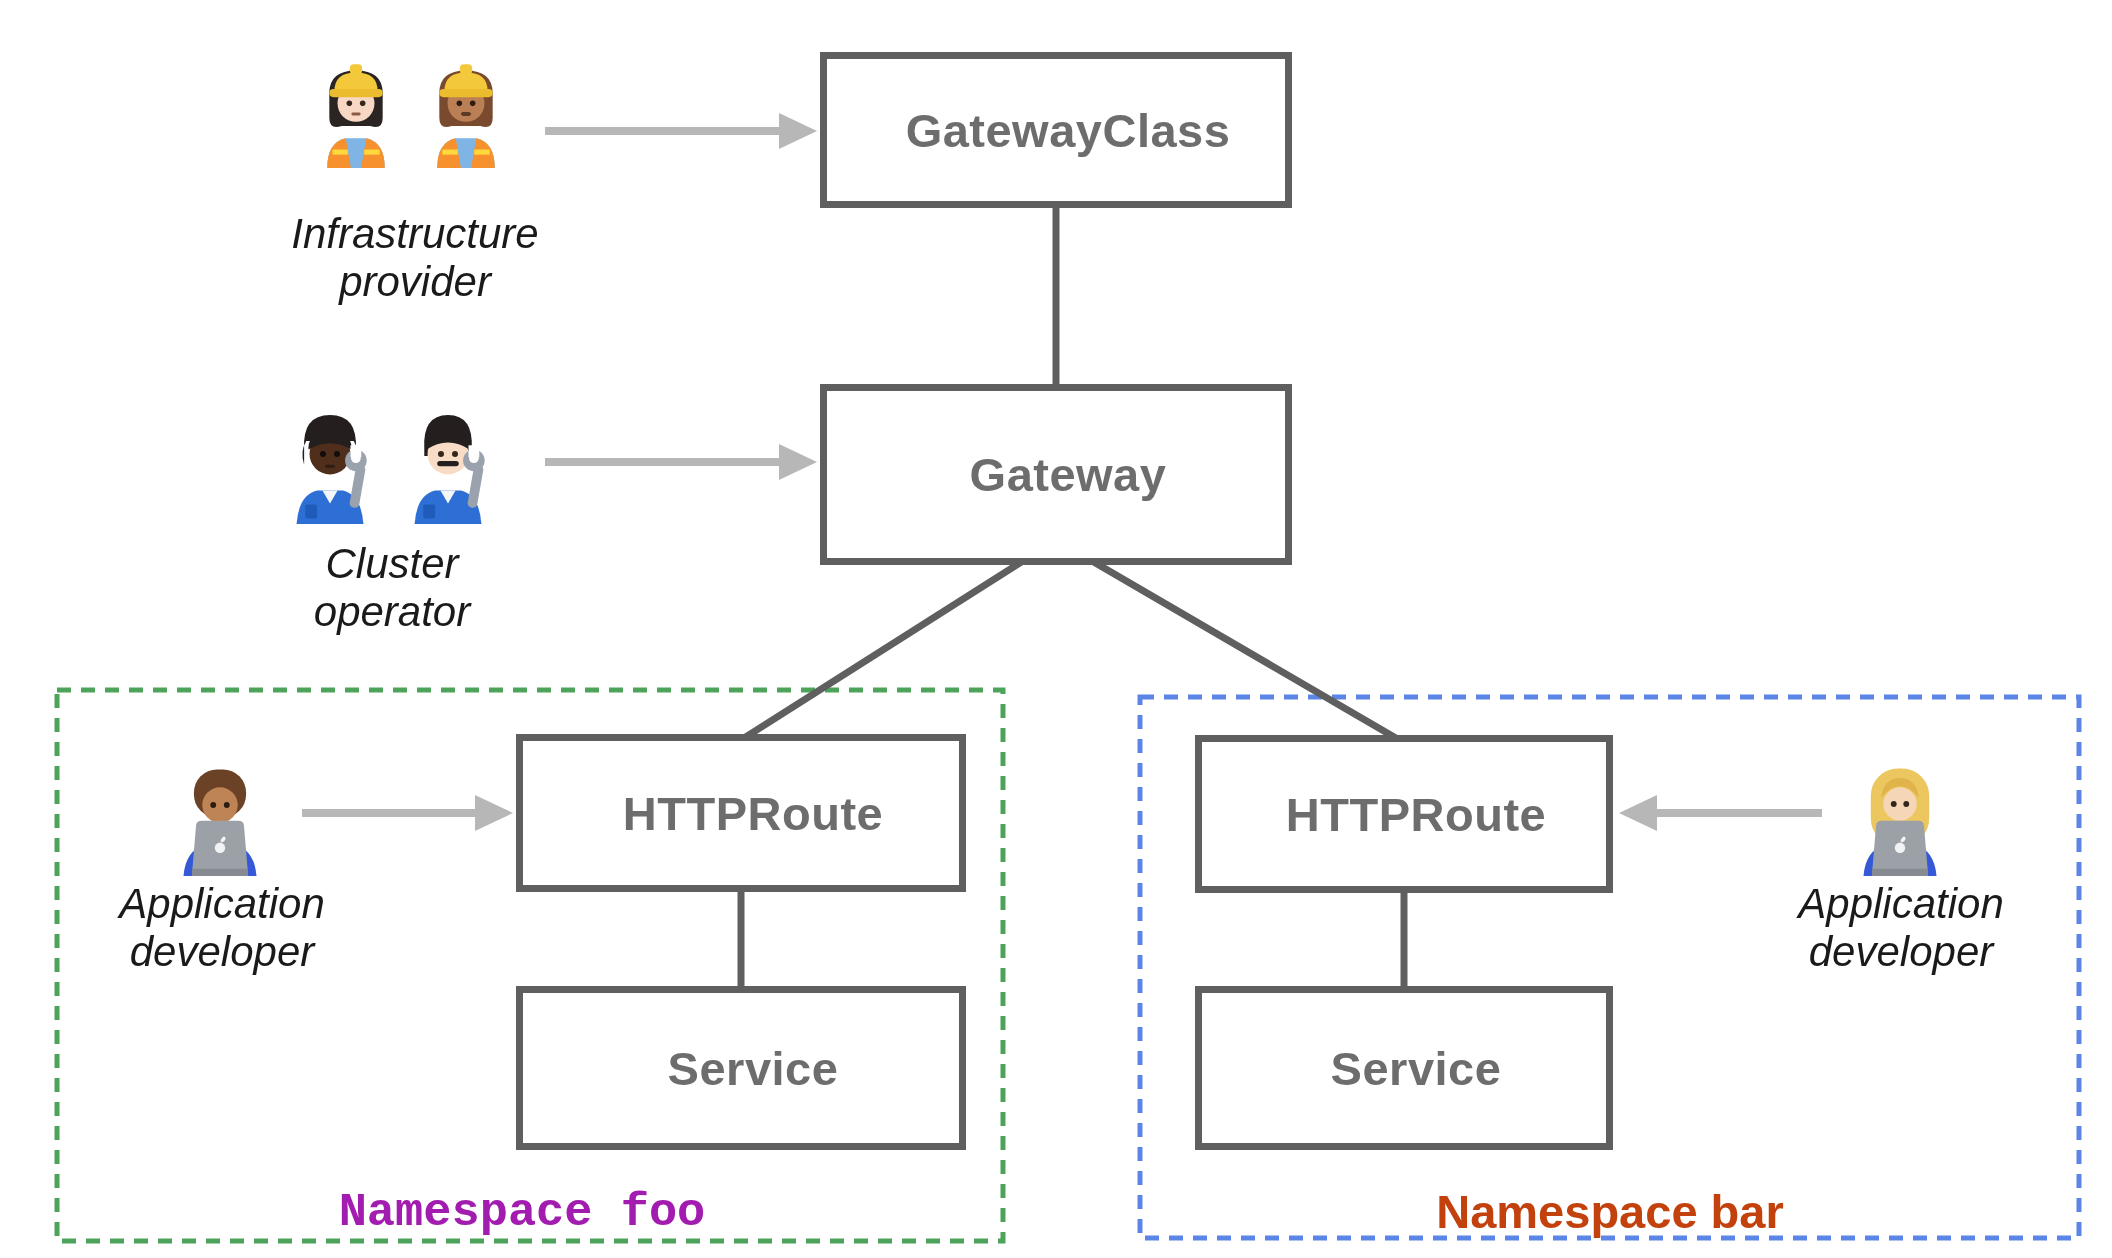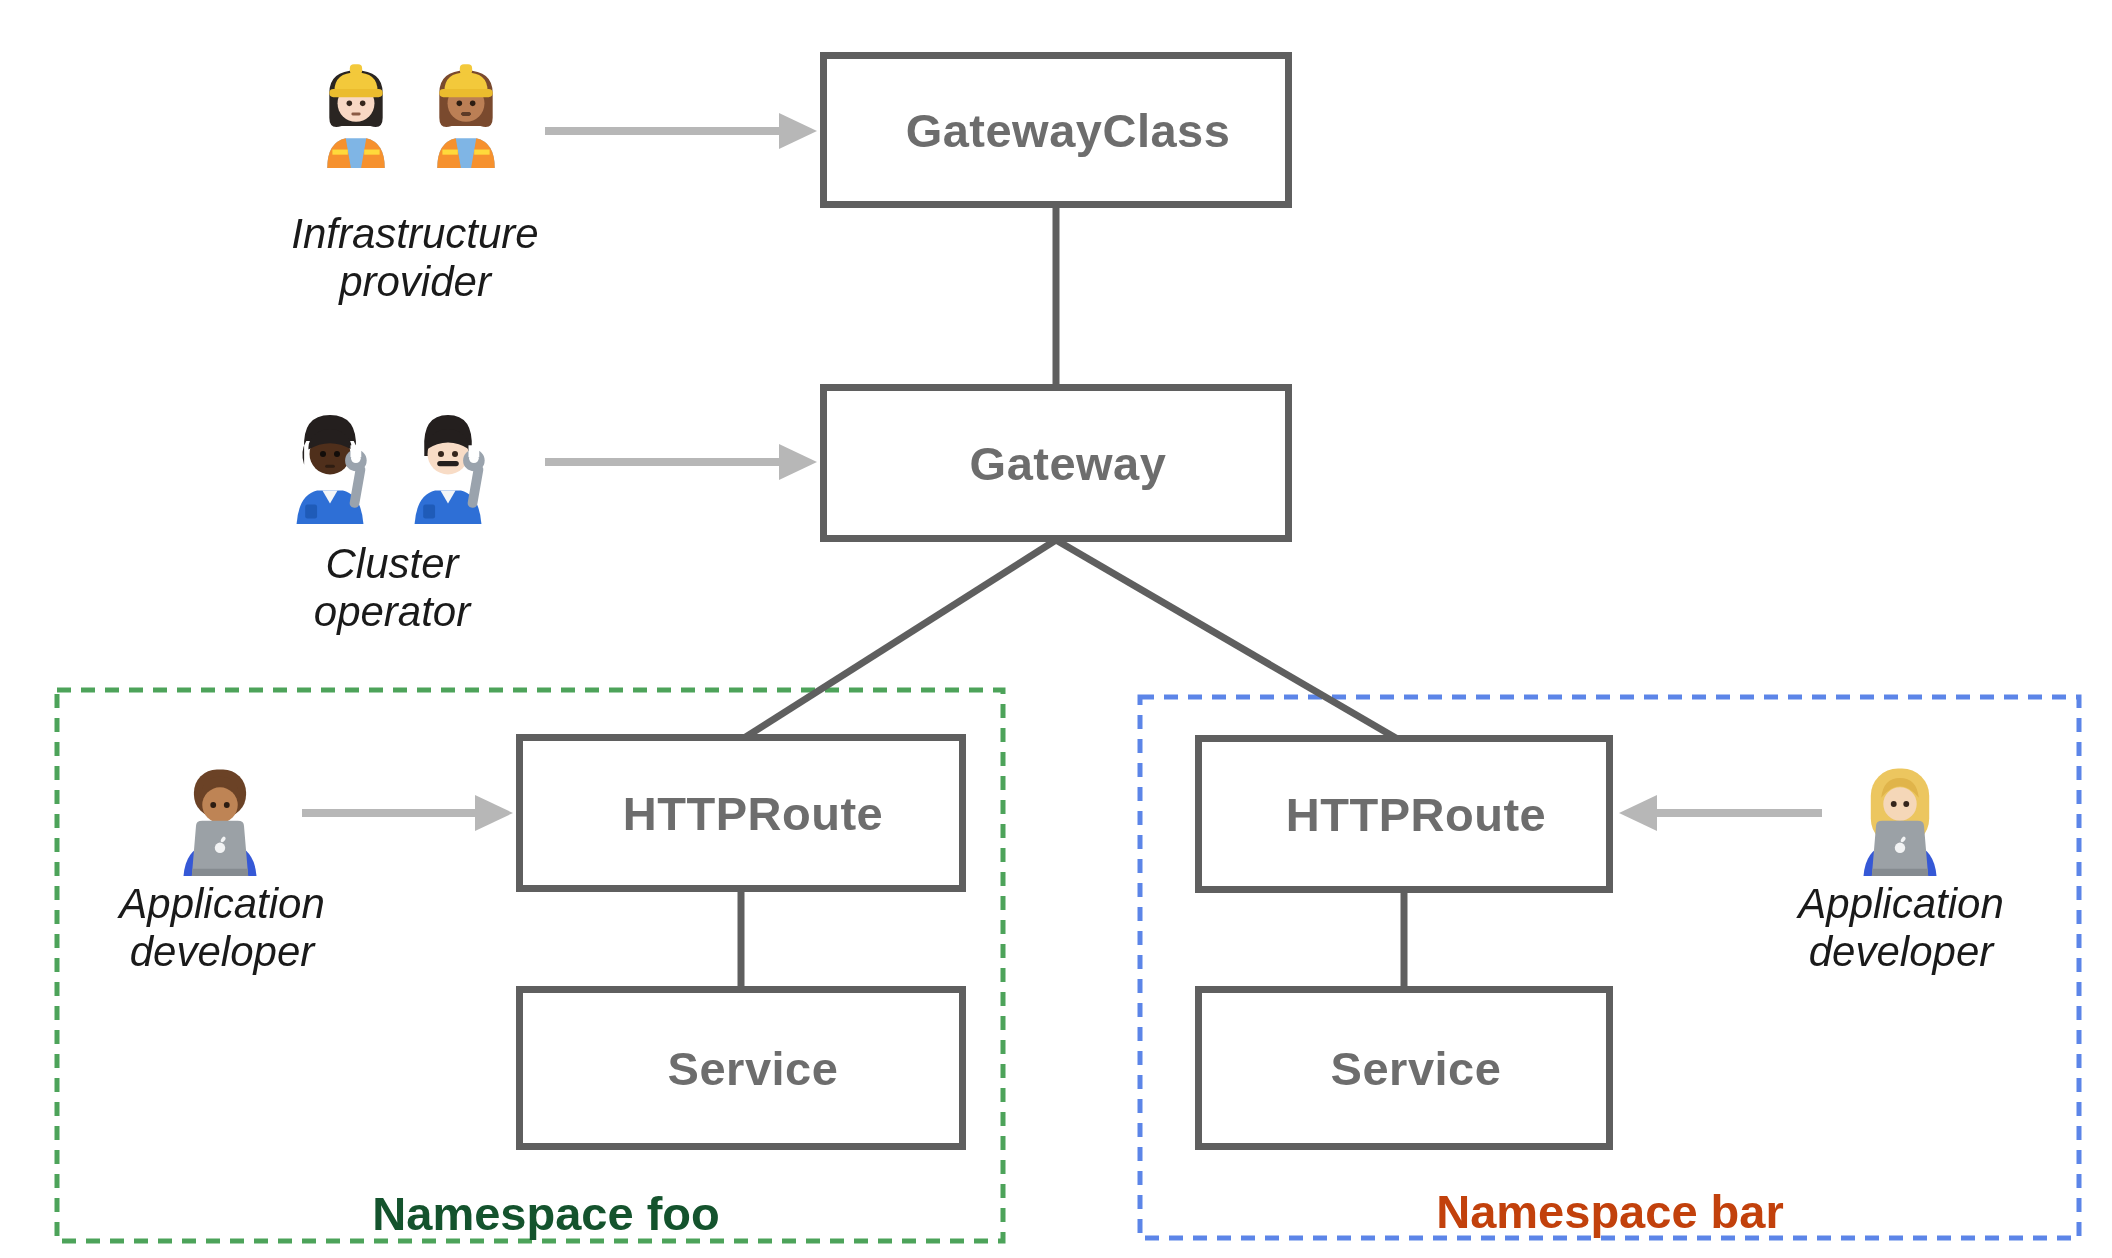"Gateway" .node-gateway { height: 158px -> 181px }
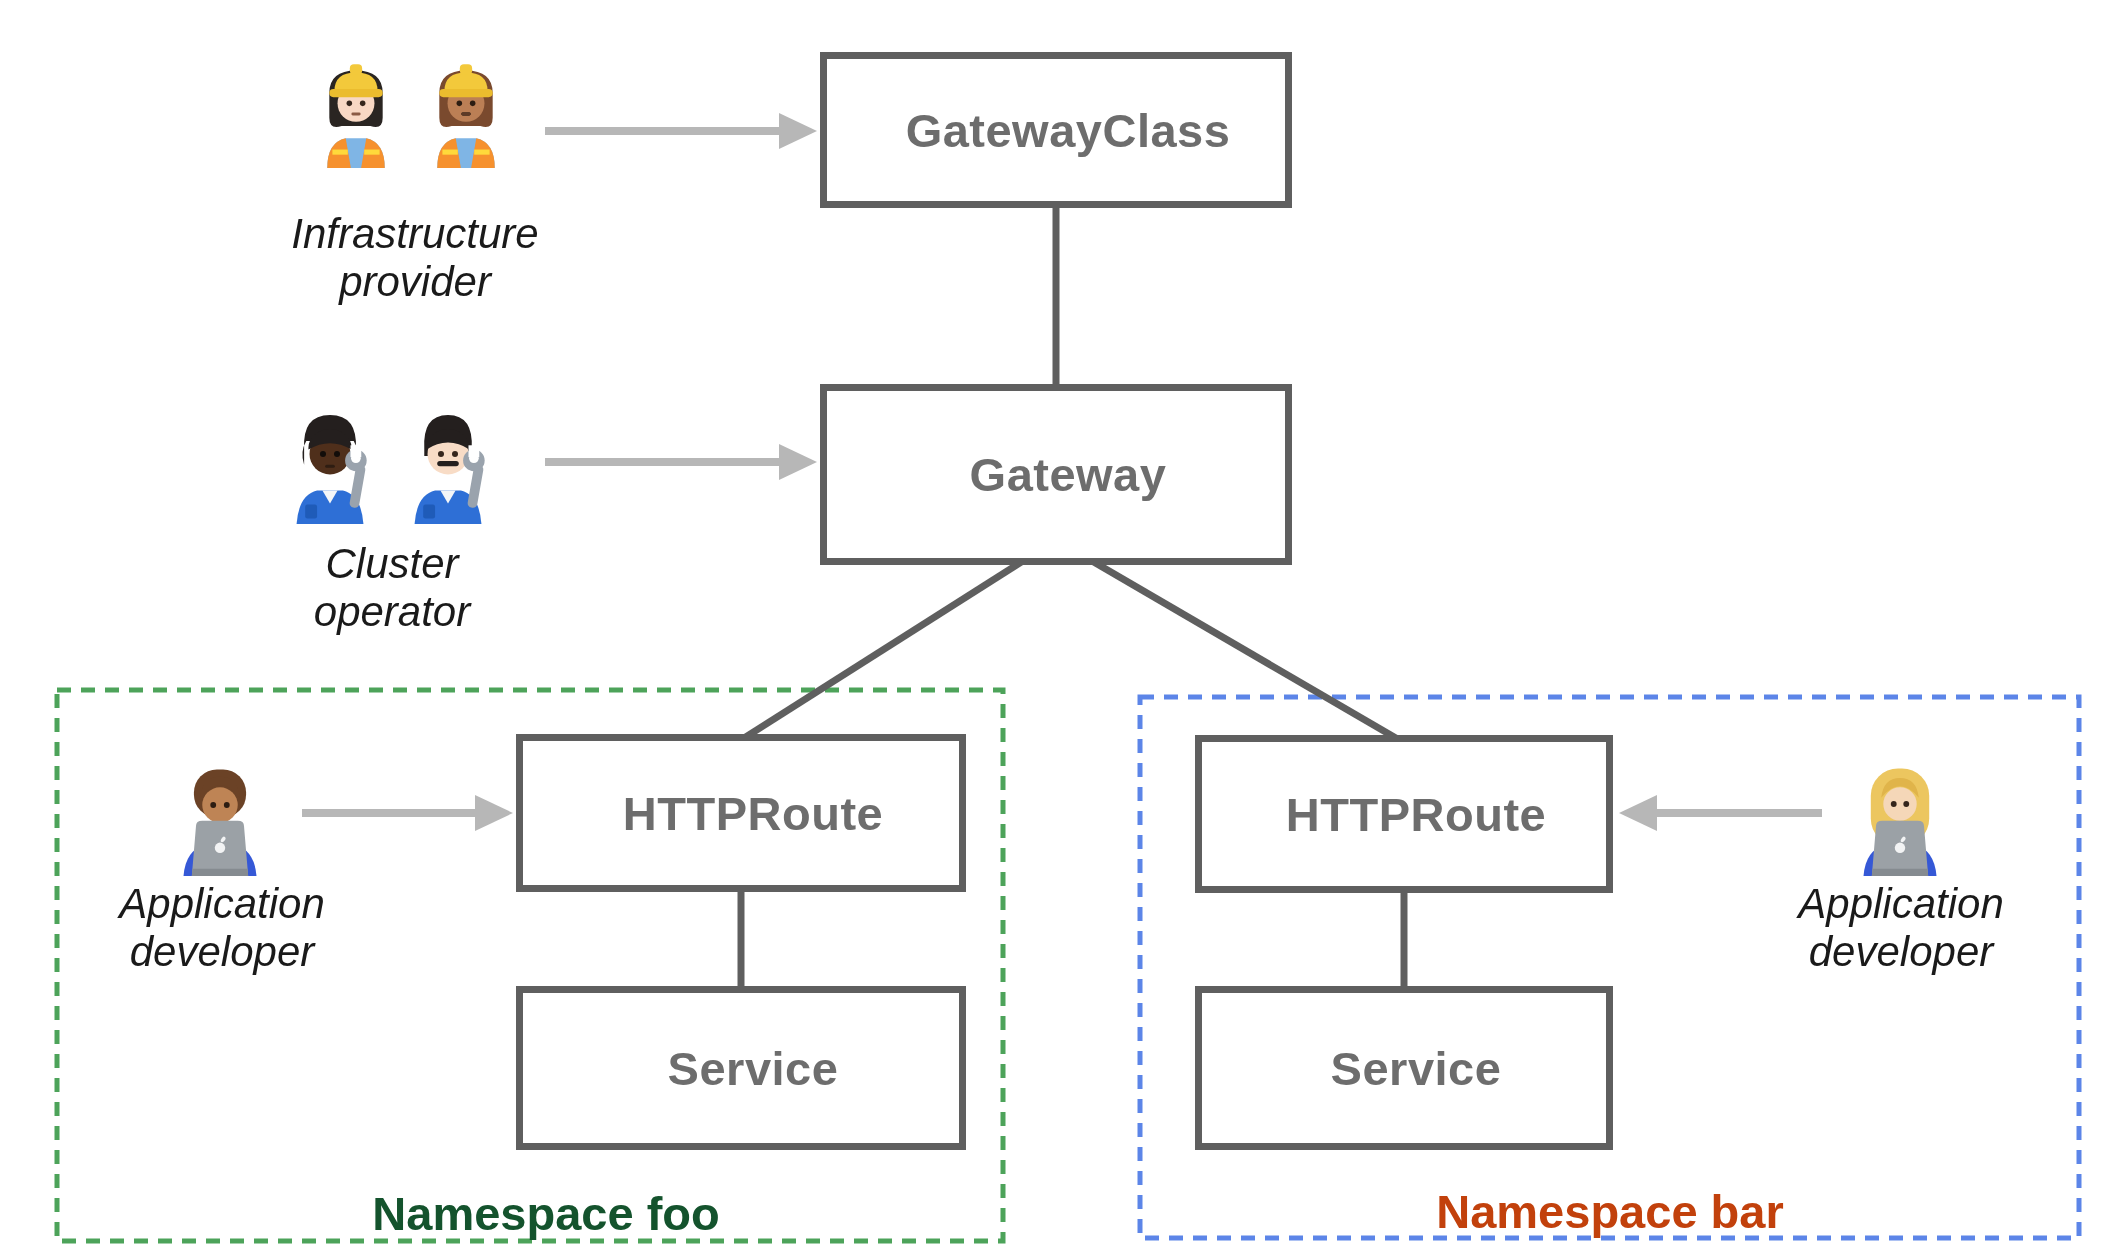"Namespace foo" .ns-label-foo { color: #14532d -> #a21caf; font-family: none -> Liberation Mono, monospace; left: 296px -> 272px }
